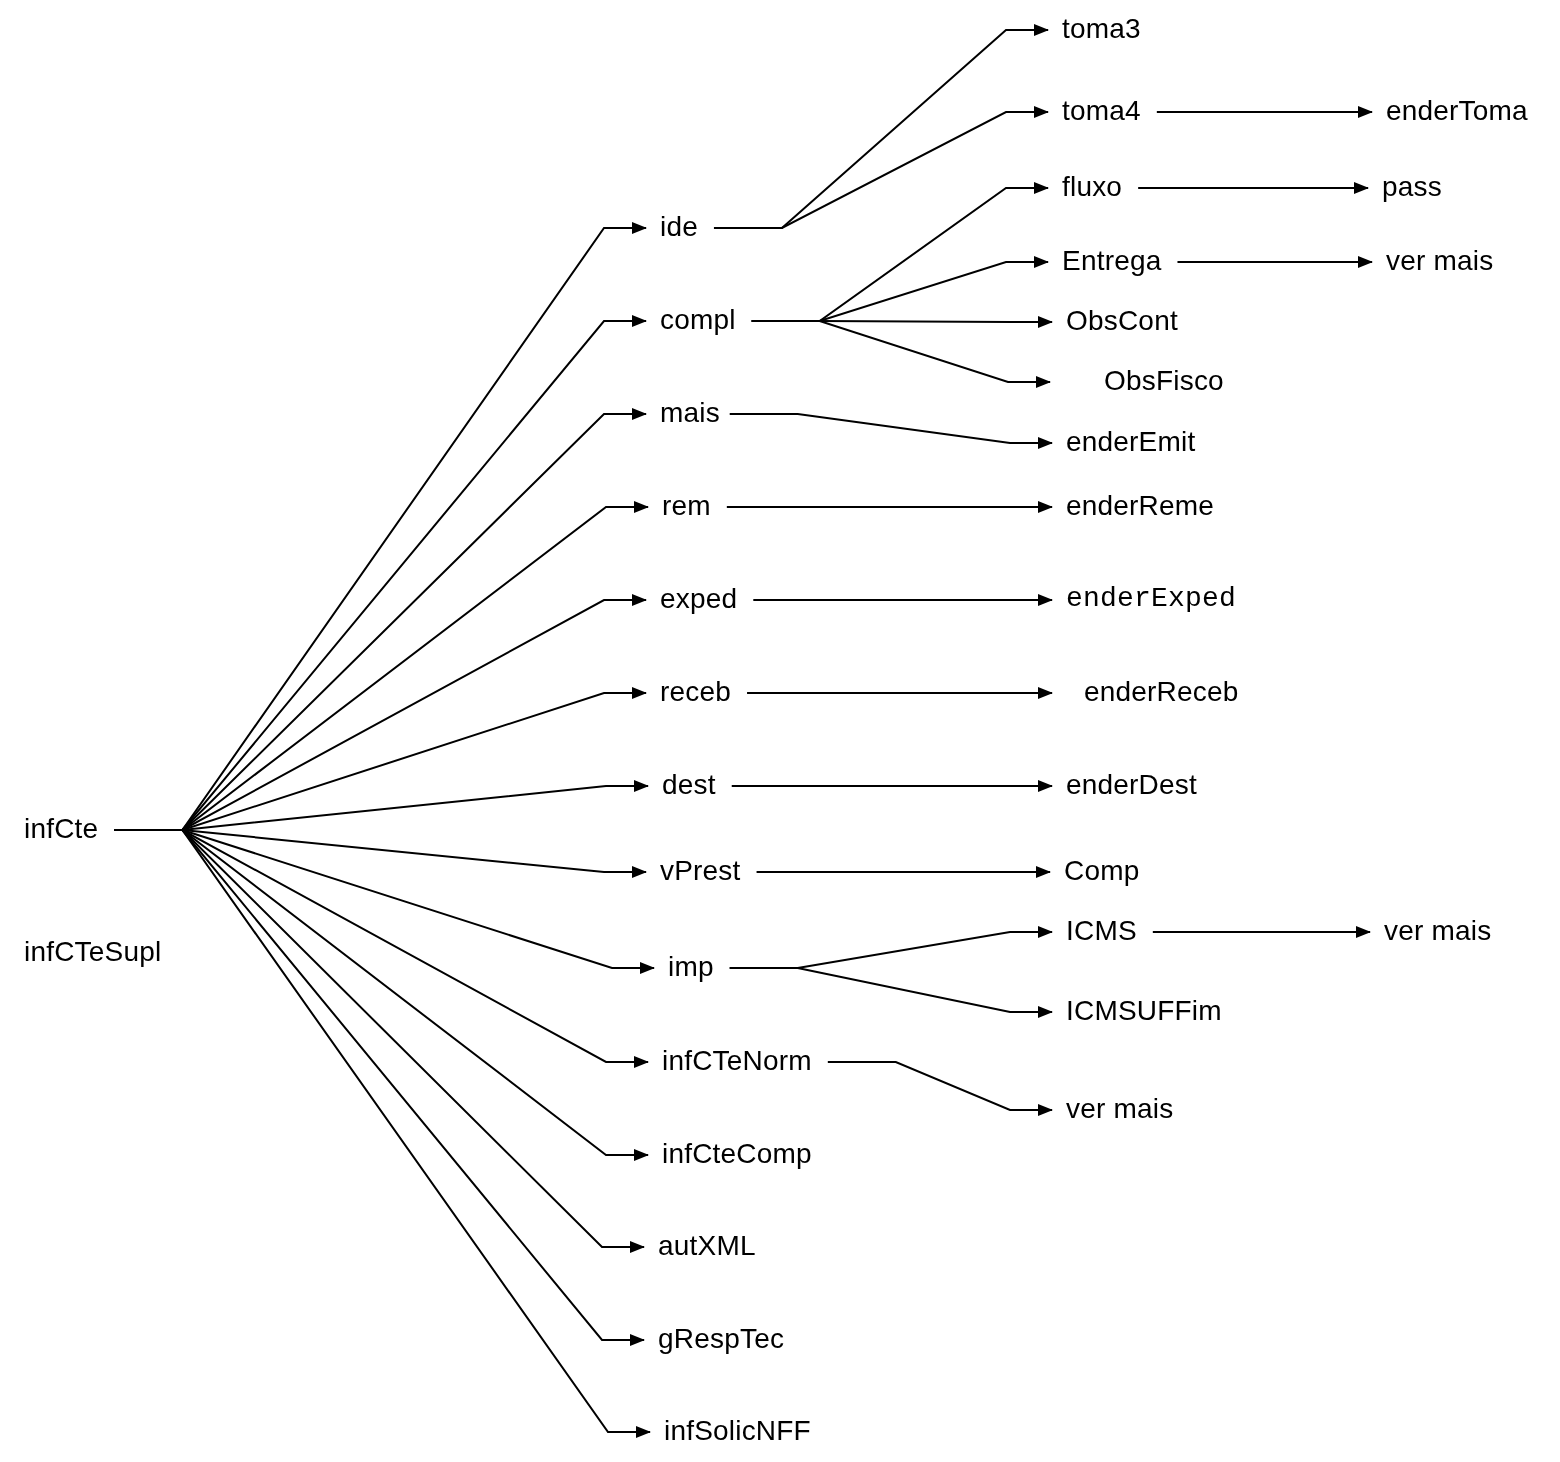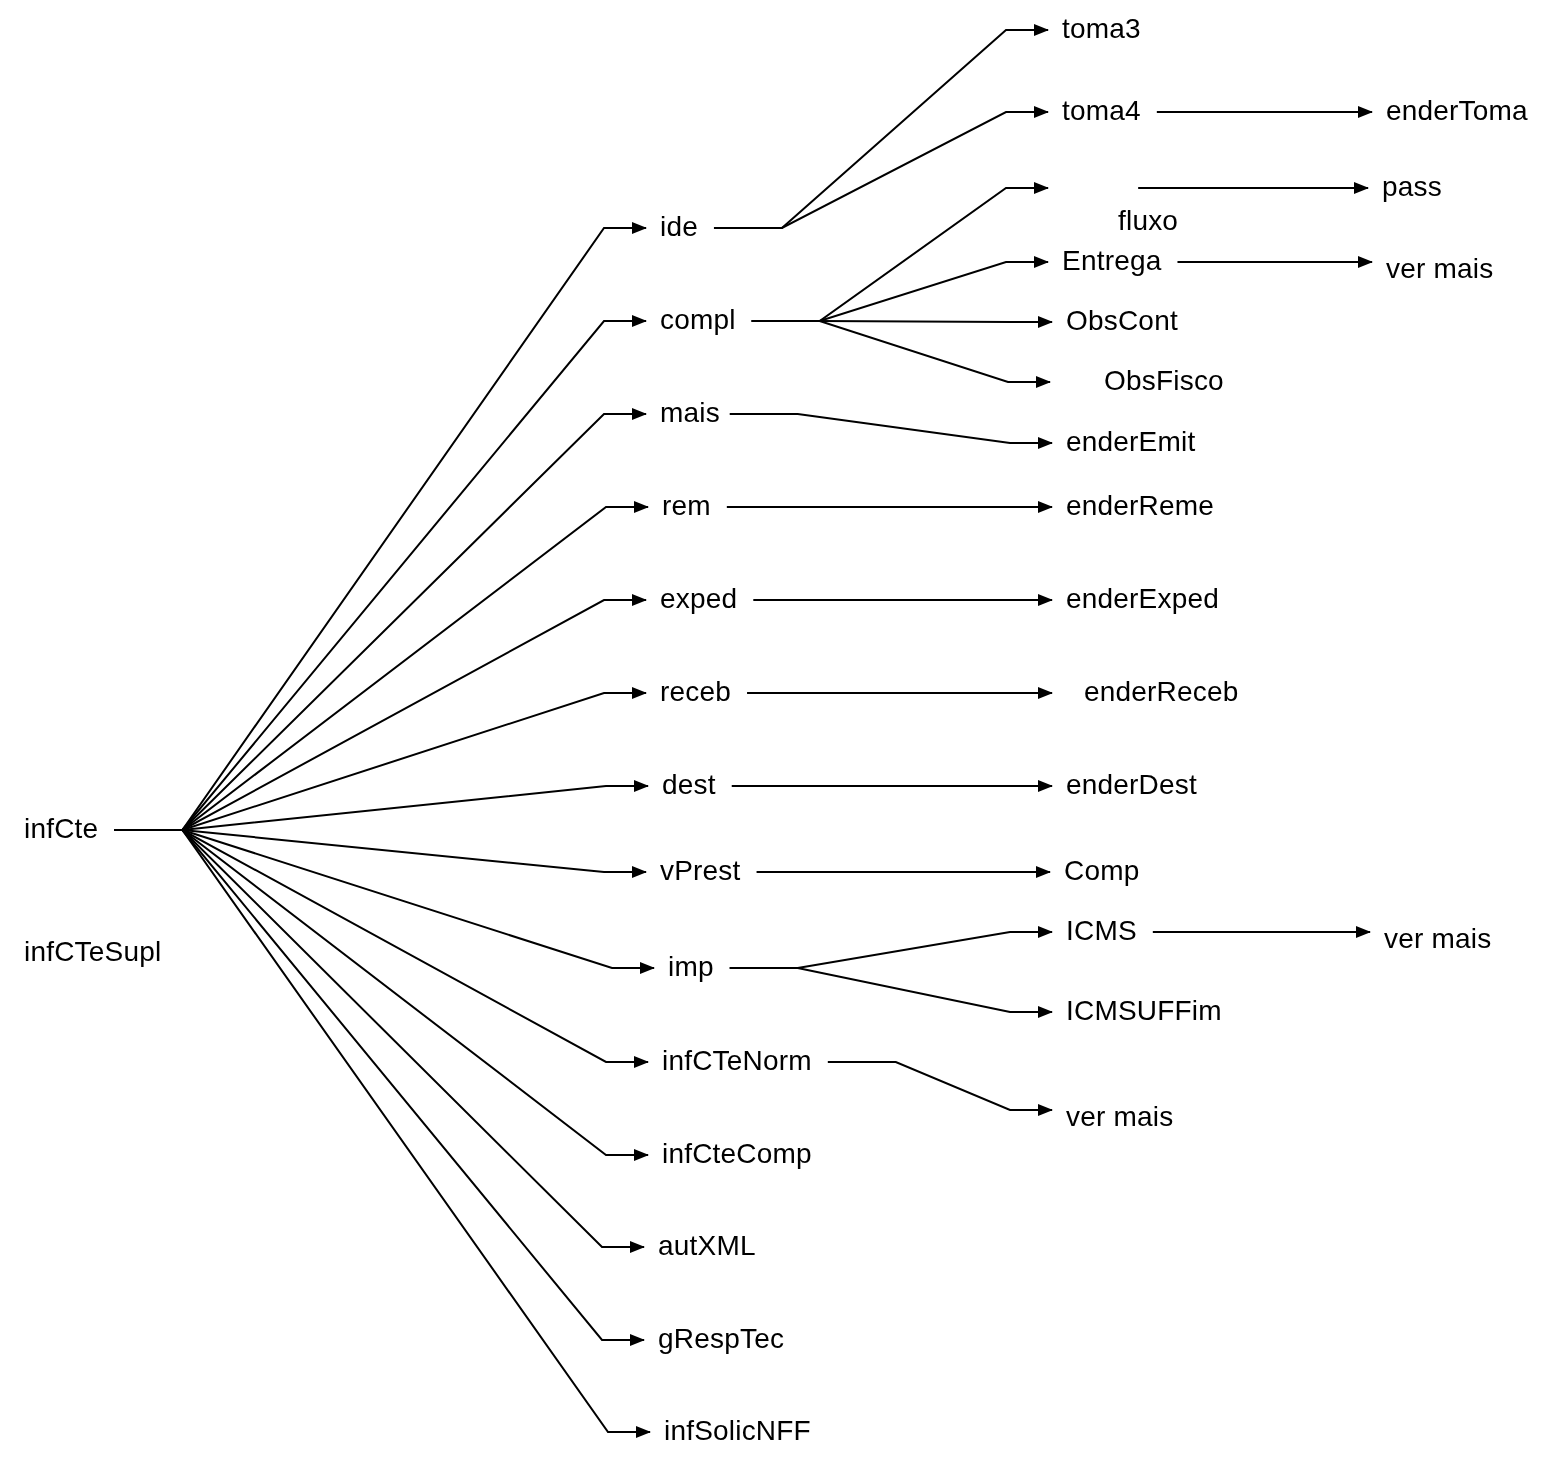"fluxo" span.node-label { left: 1118px -> 1062px; margin-top: 34px -> none }
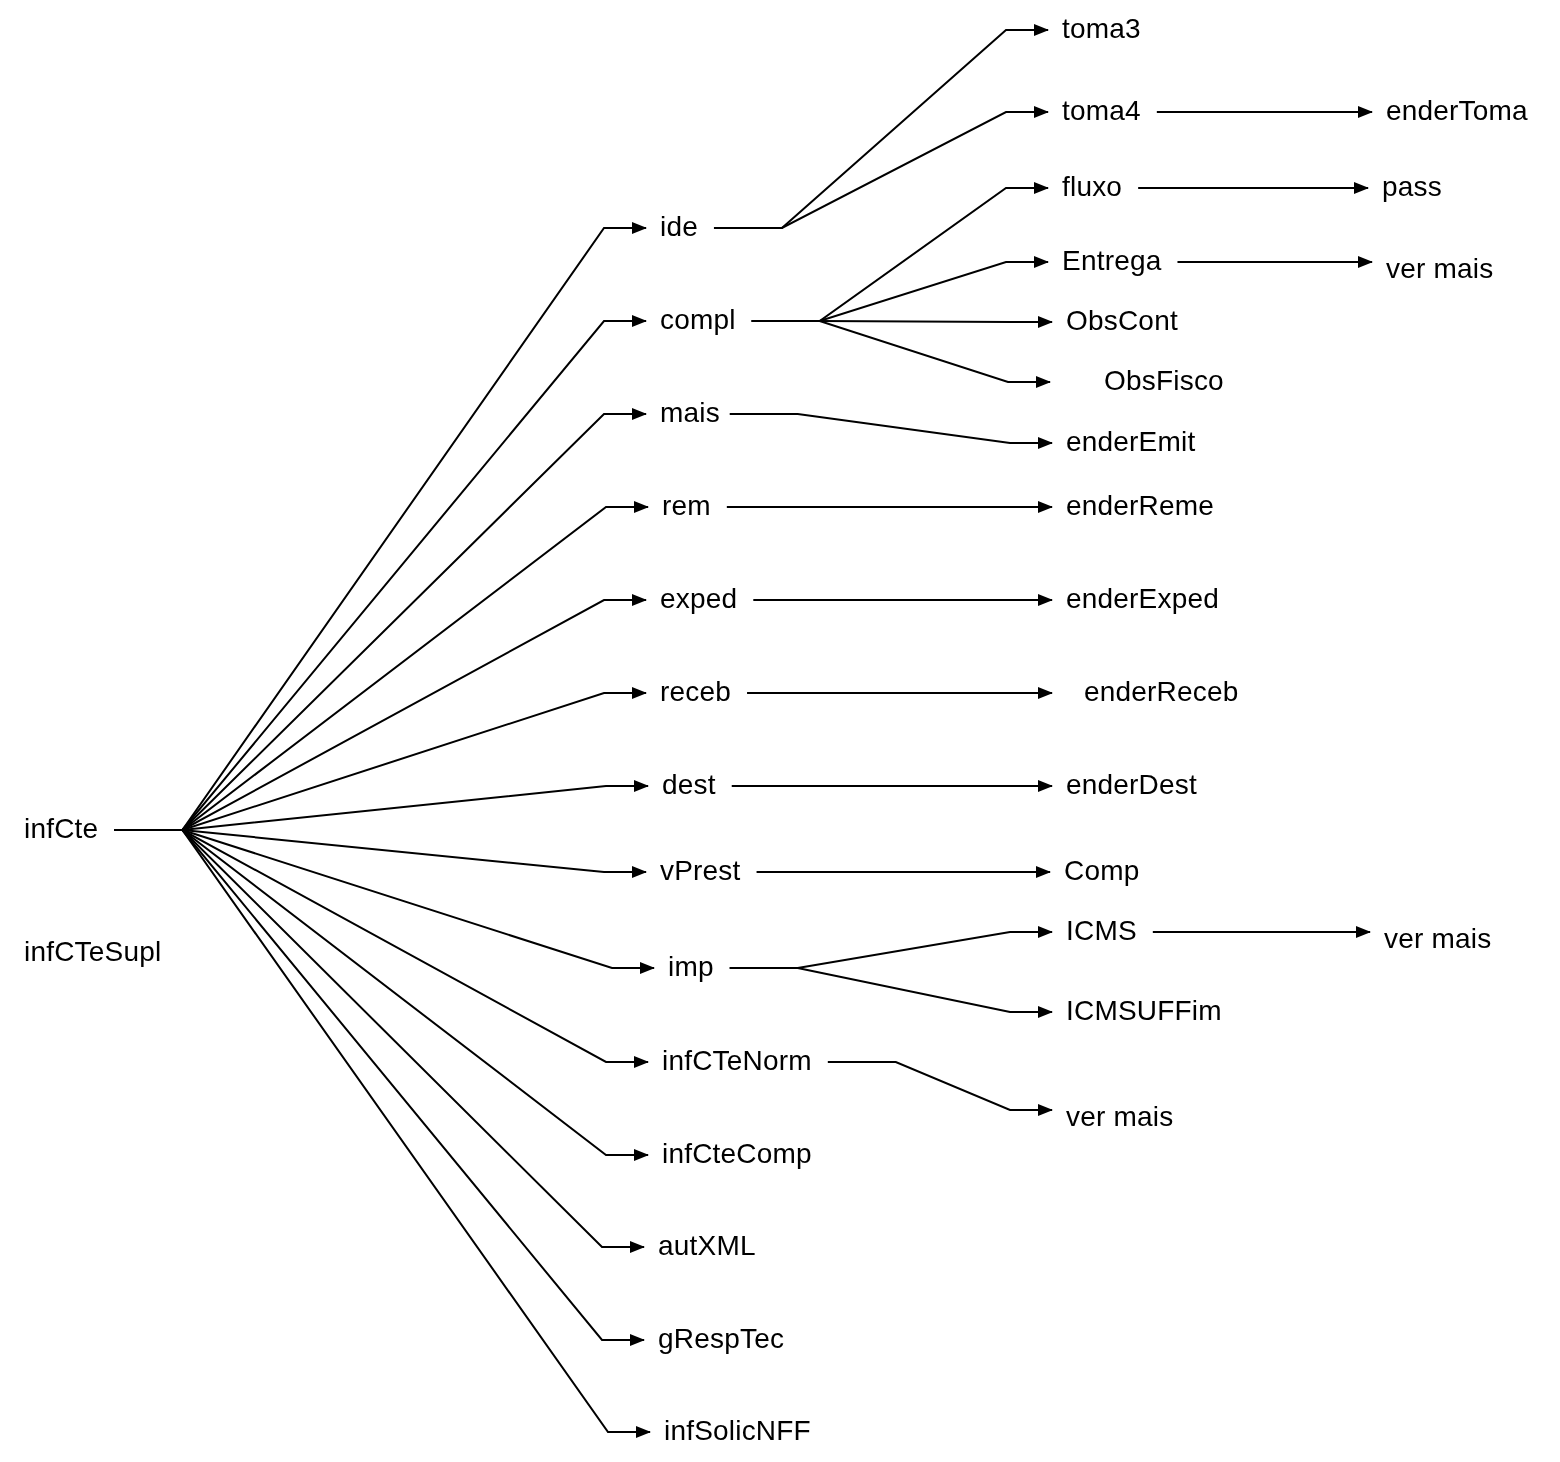"ver mais" .node-label[data-interactable="true"] { margin-top: 8px -> none }
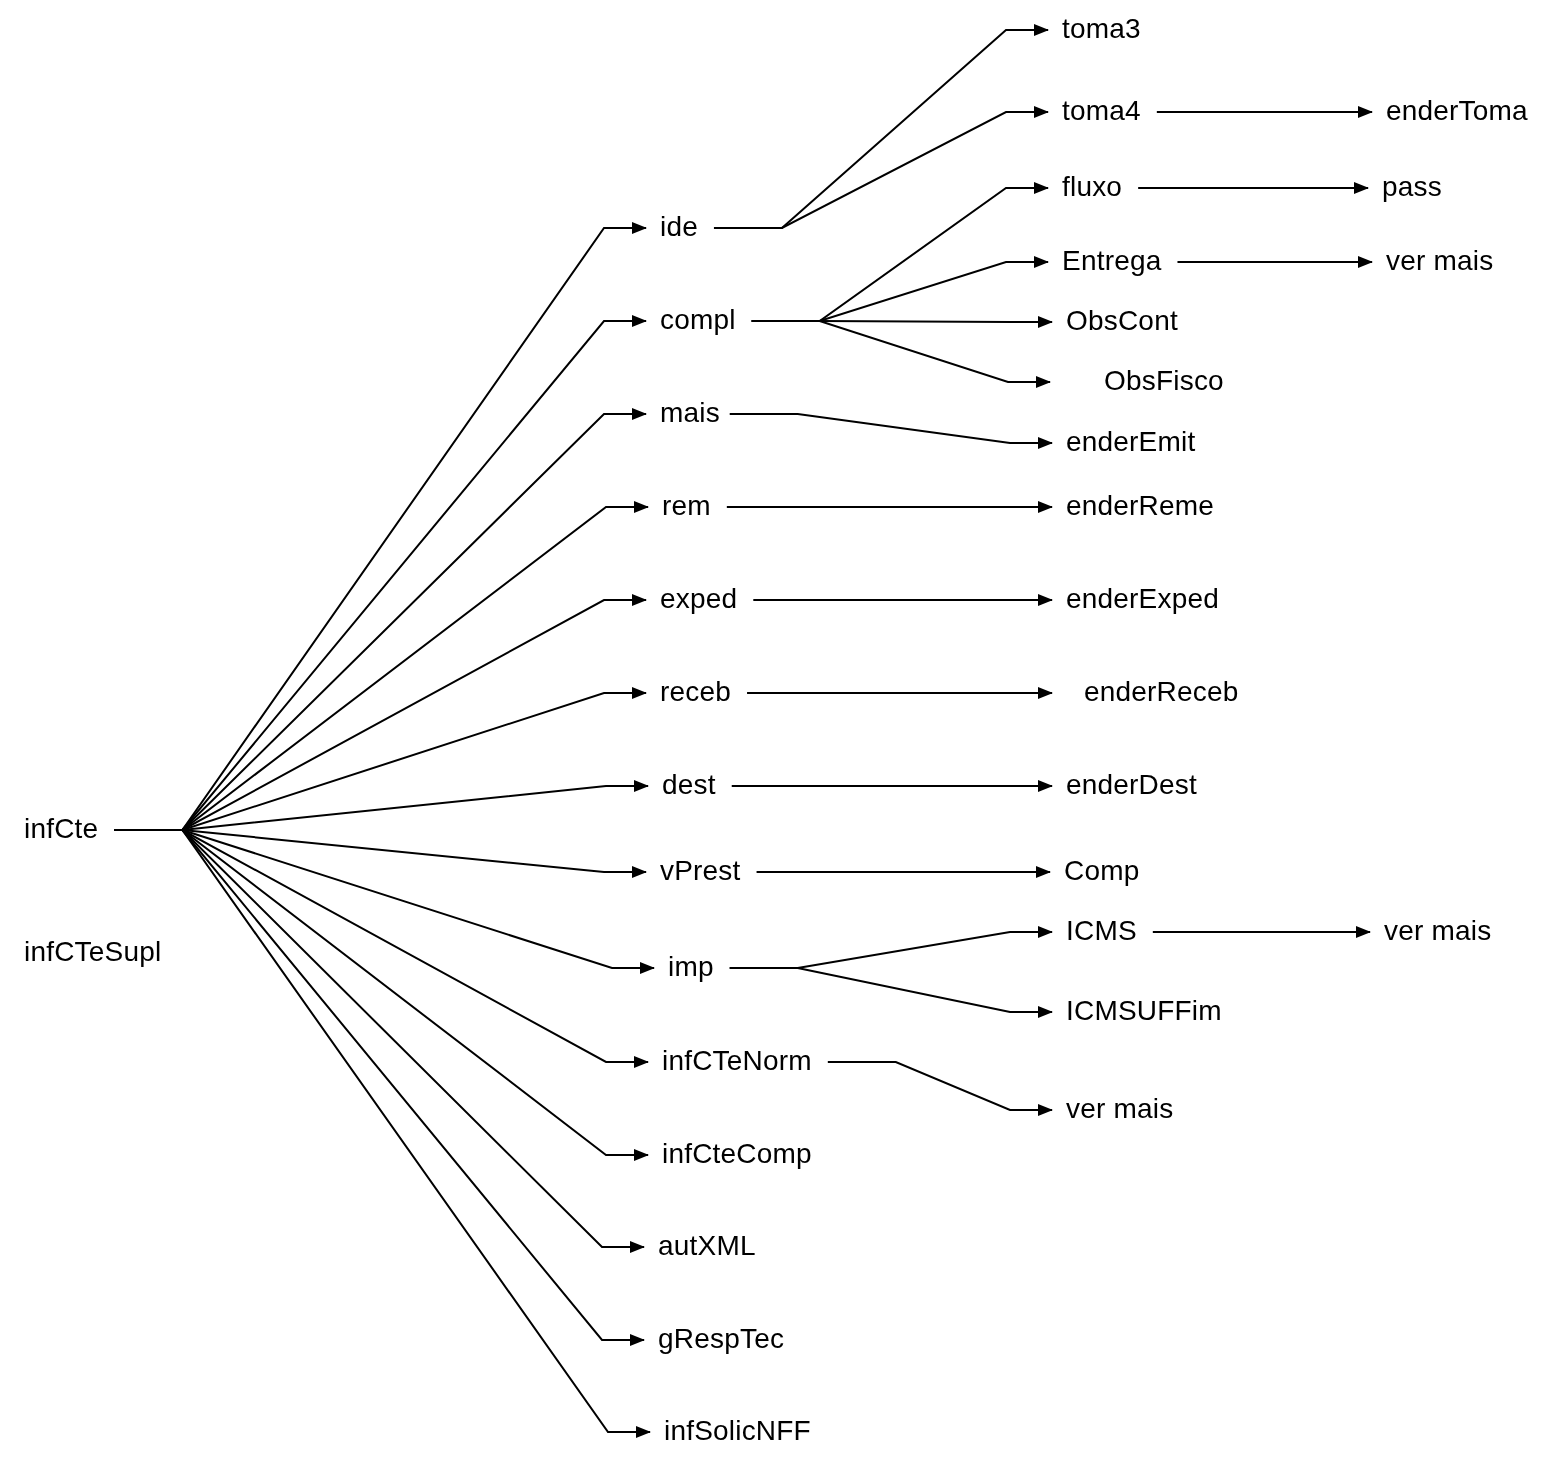"enderExped" span.node-label { font-family: none -> Liberation Mono, monospace }
